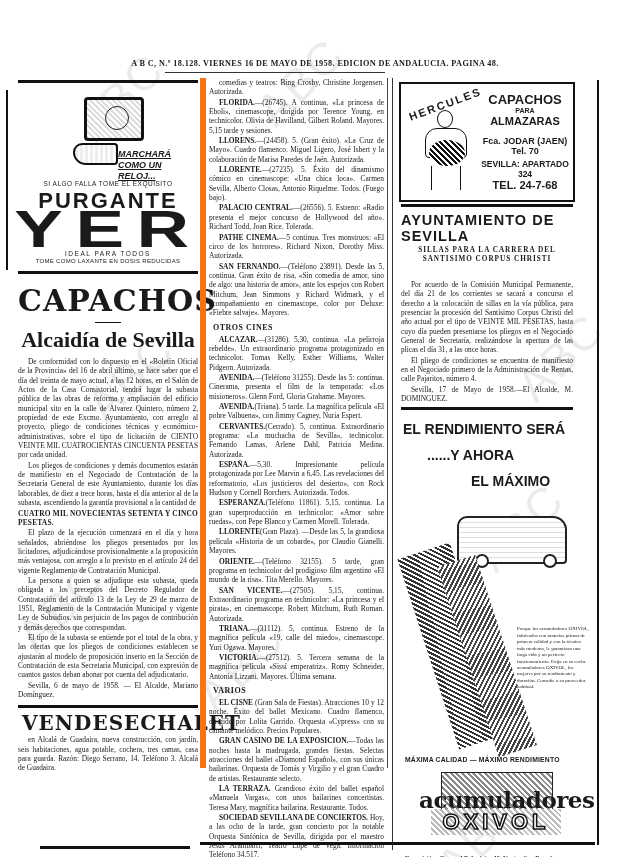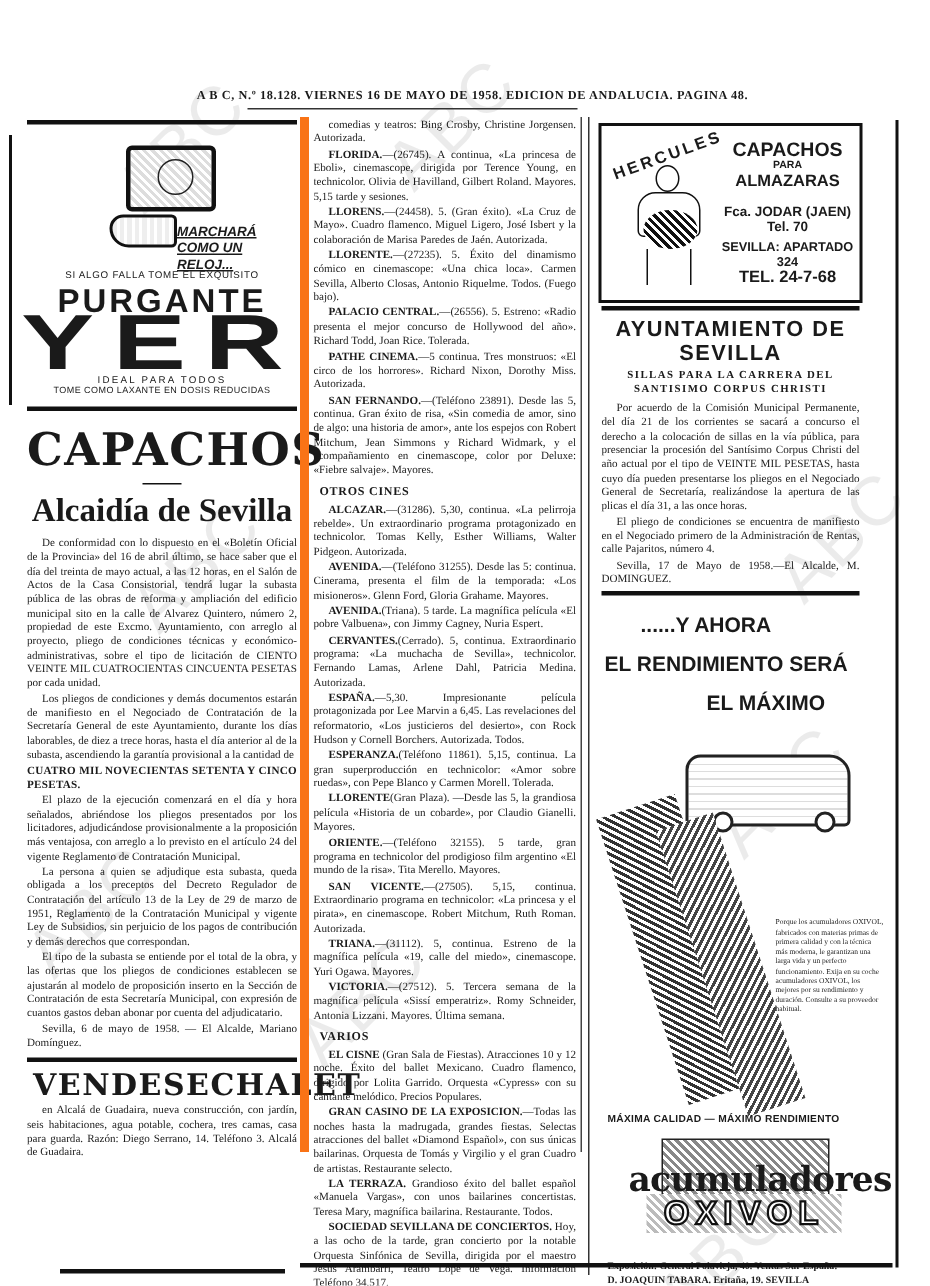"AYUNTAMIENTO DE SEVILLA" .ayto-title { text-align: center -> none }
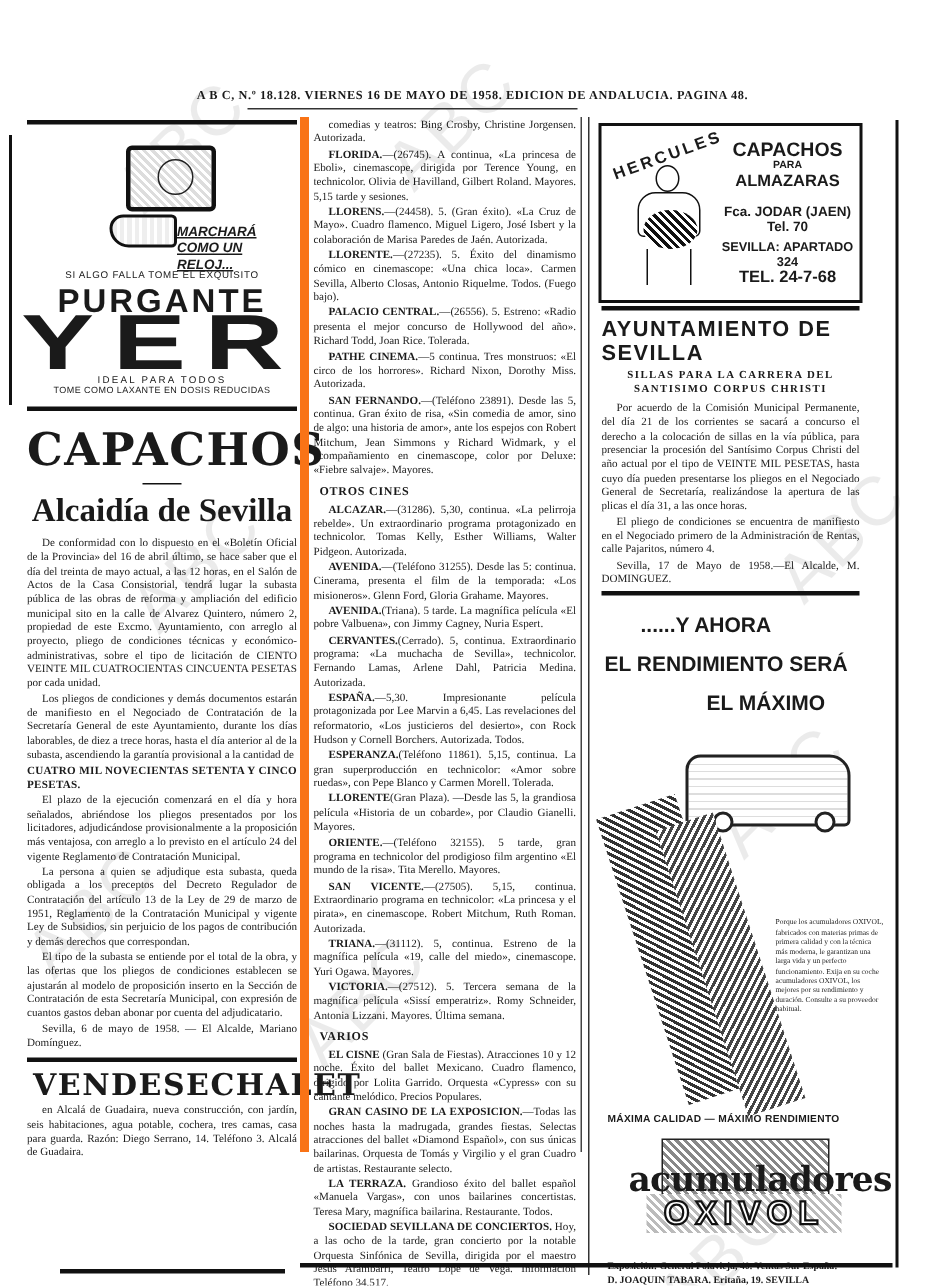"SILLAS PARA LA CARRERA DEL" .ayto-sub { margin-bottom: 3px -> 16px }
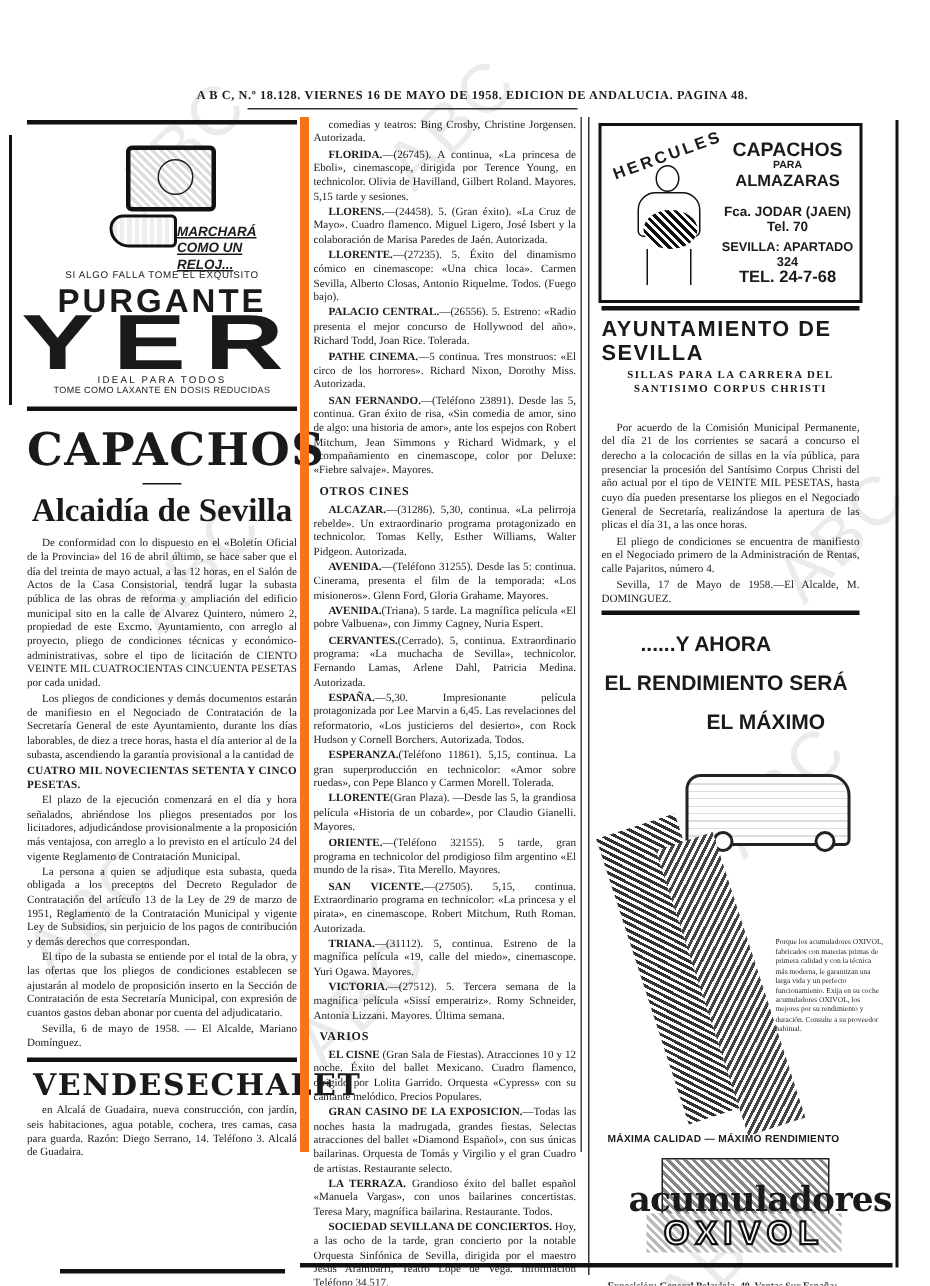"......Y AHORA" div.headline { order: before "EL RENDIMIENTO SERÁ" -> after "EL RENDIMIENTO SERÁ" }
